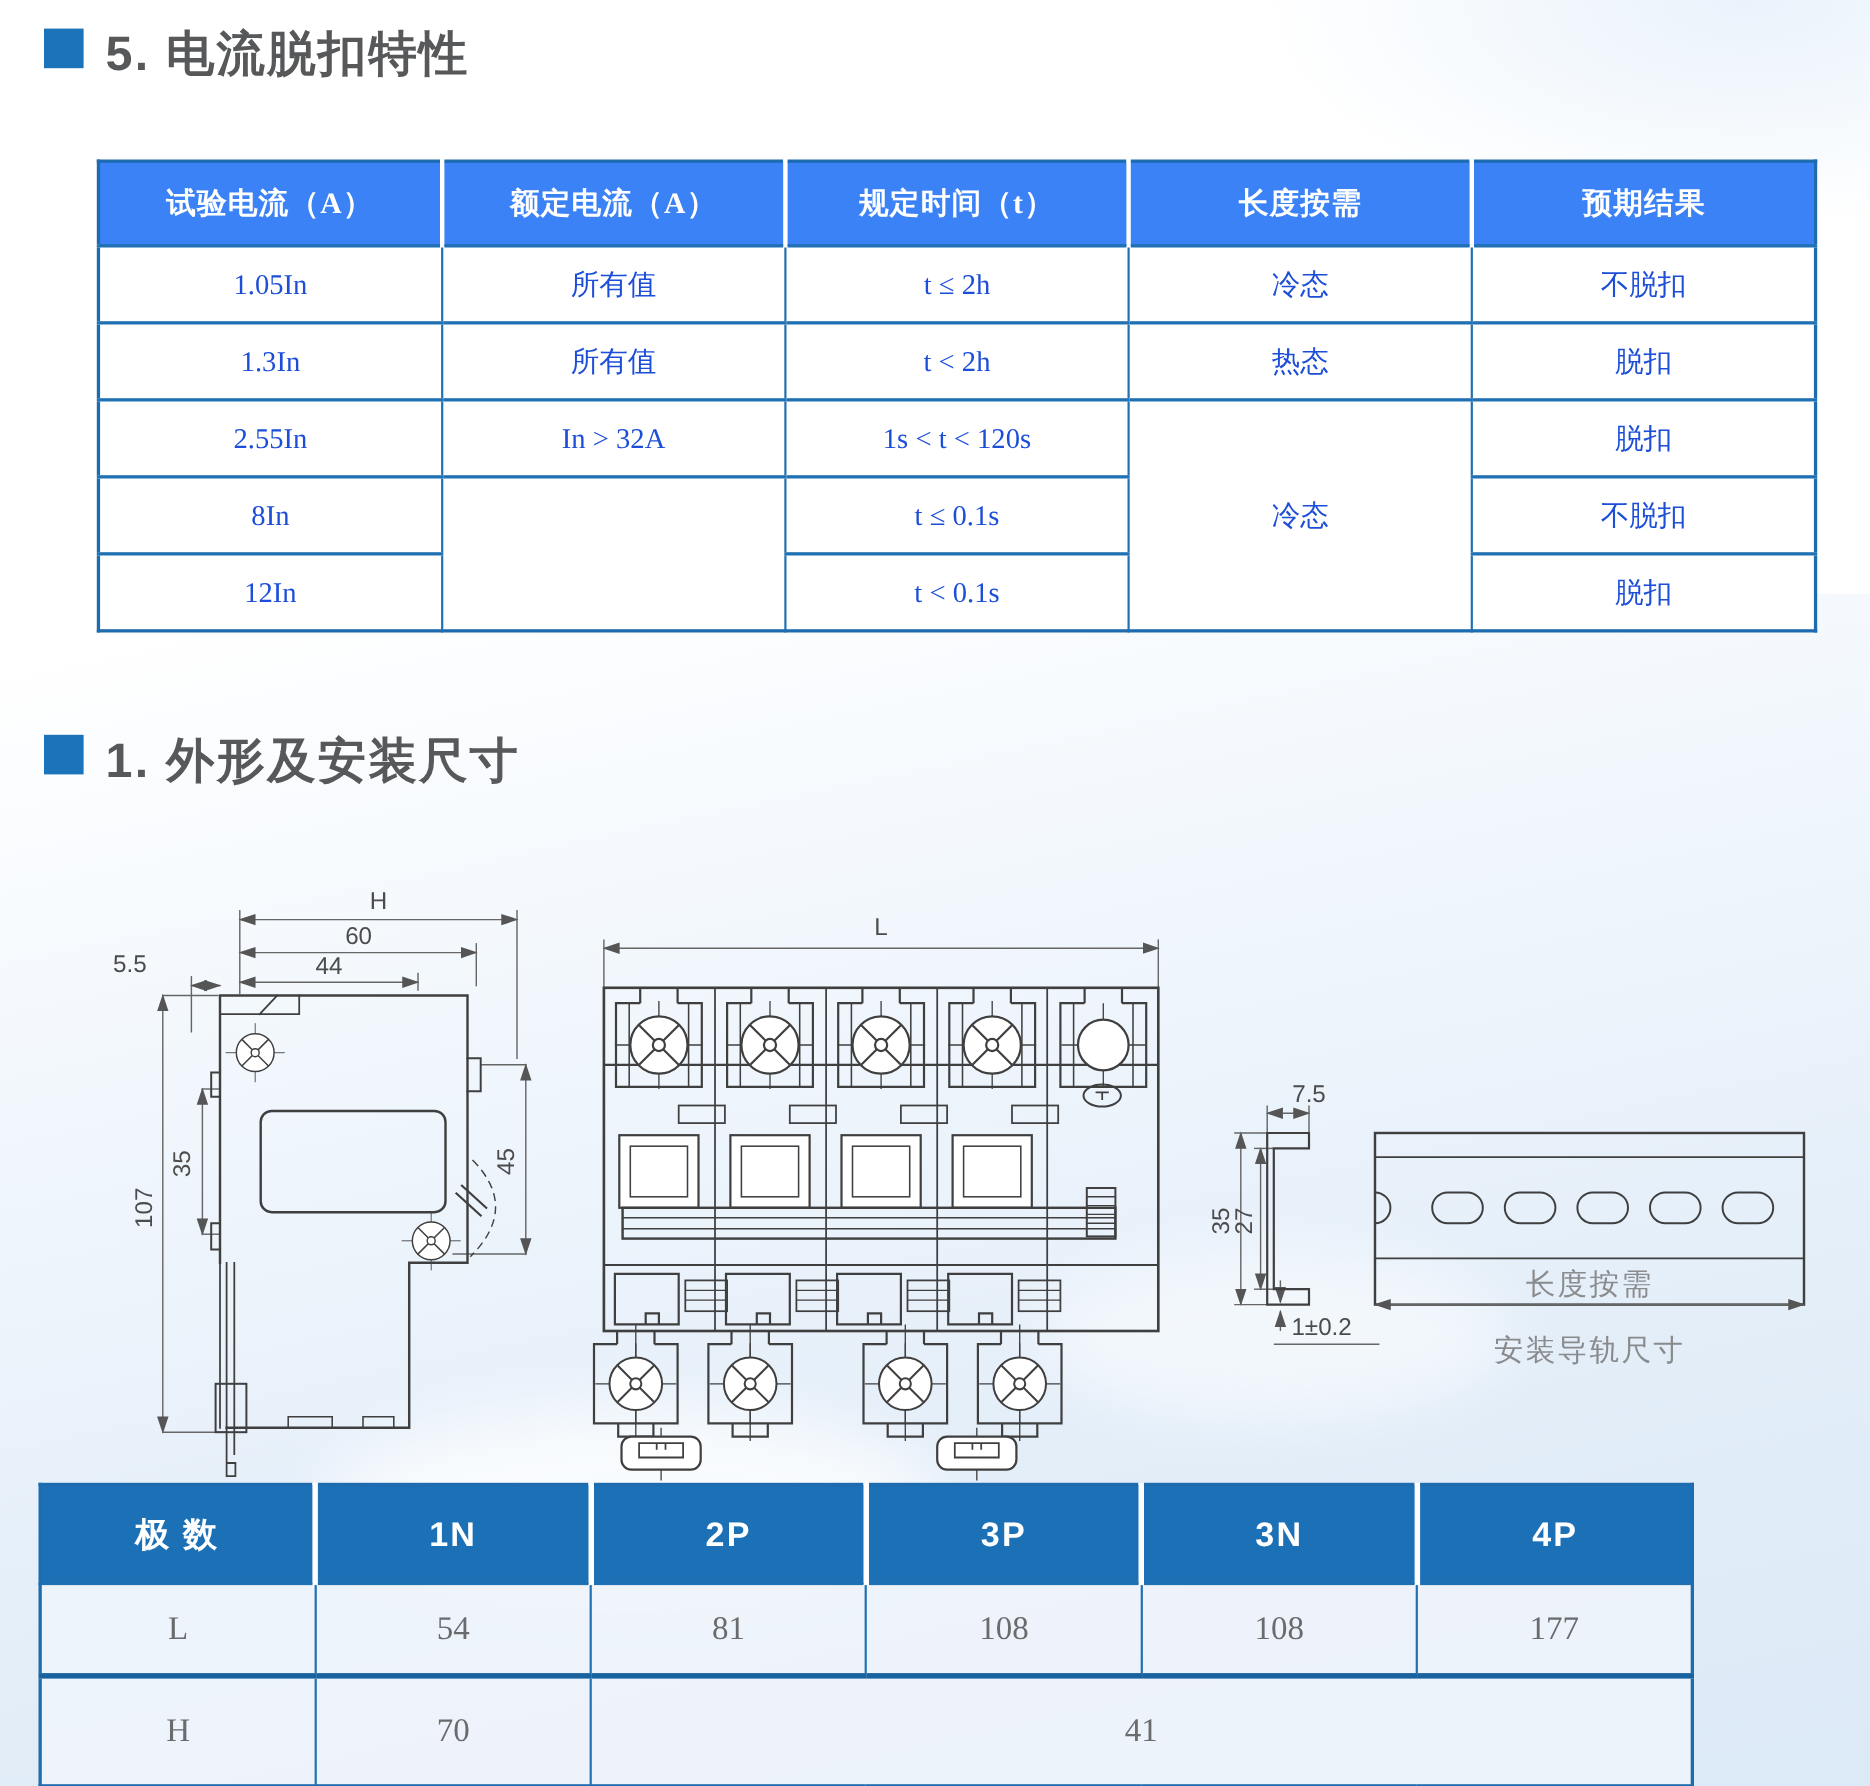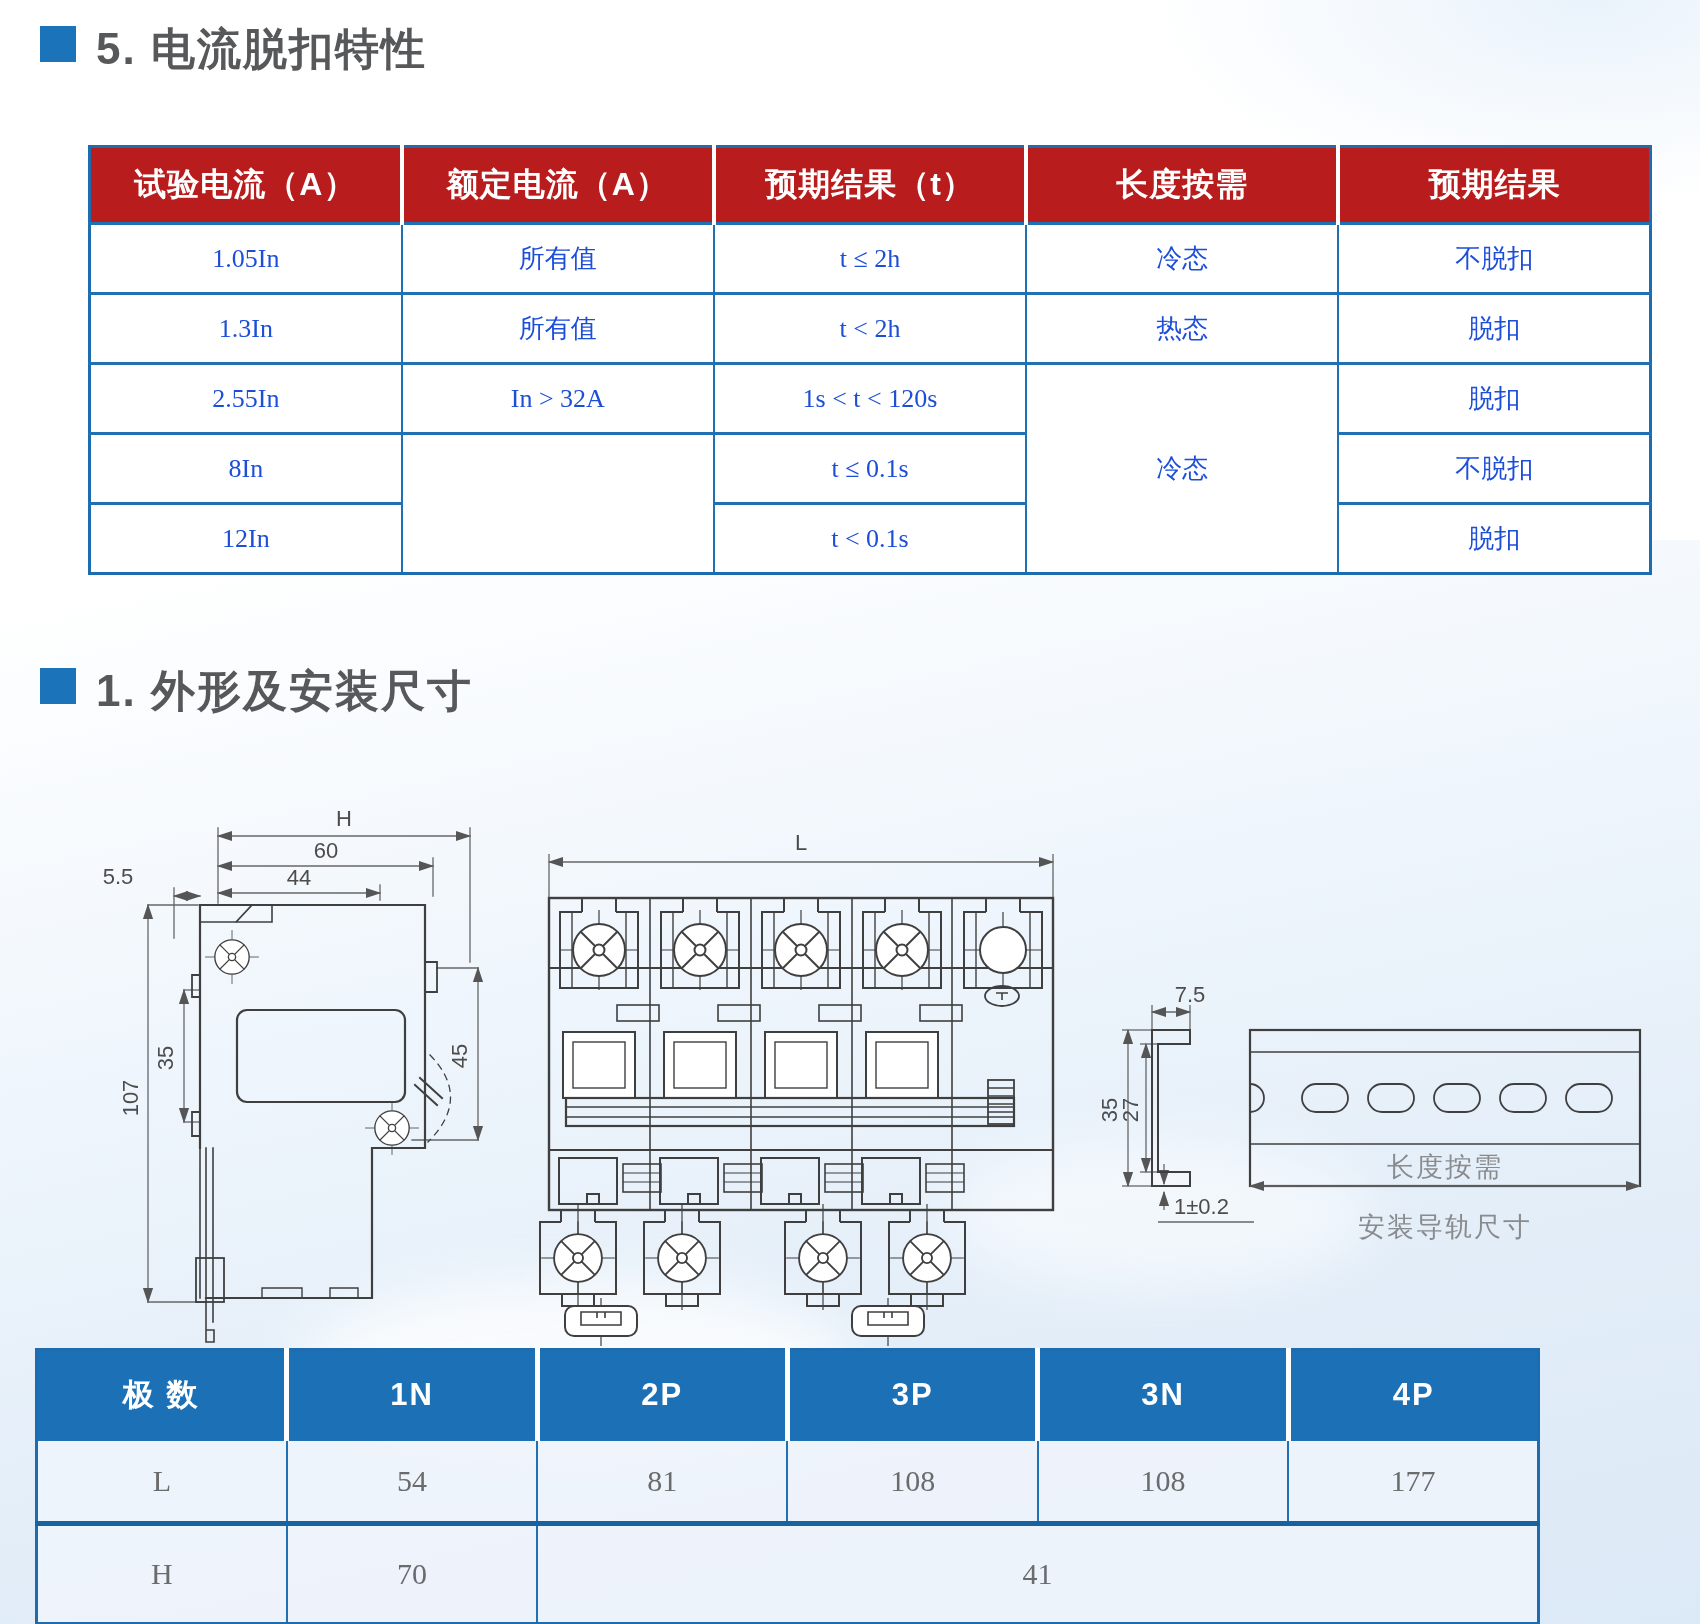"试验电流（A）" #t1 th { background: #b91c1c -> #3b82f6; font-family: none -> Liberation Serif, serif; font-size: 32px -> 27px }
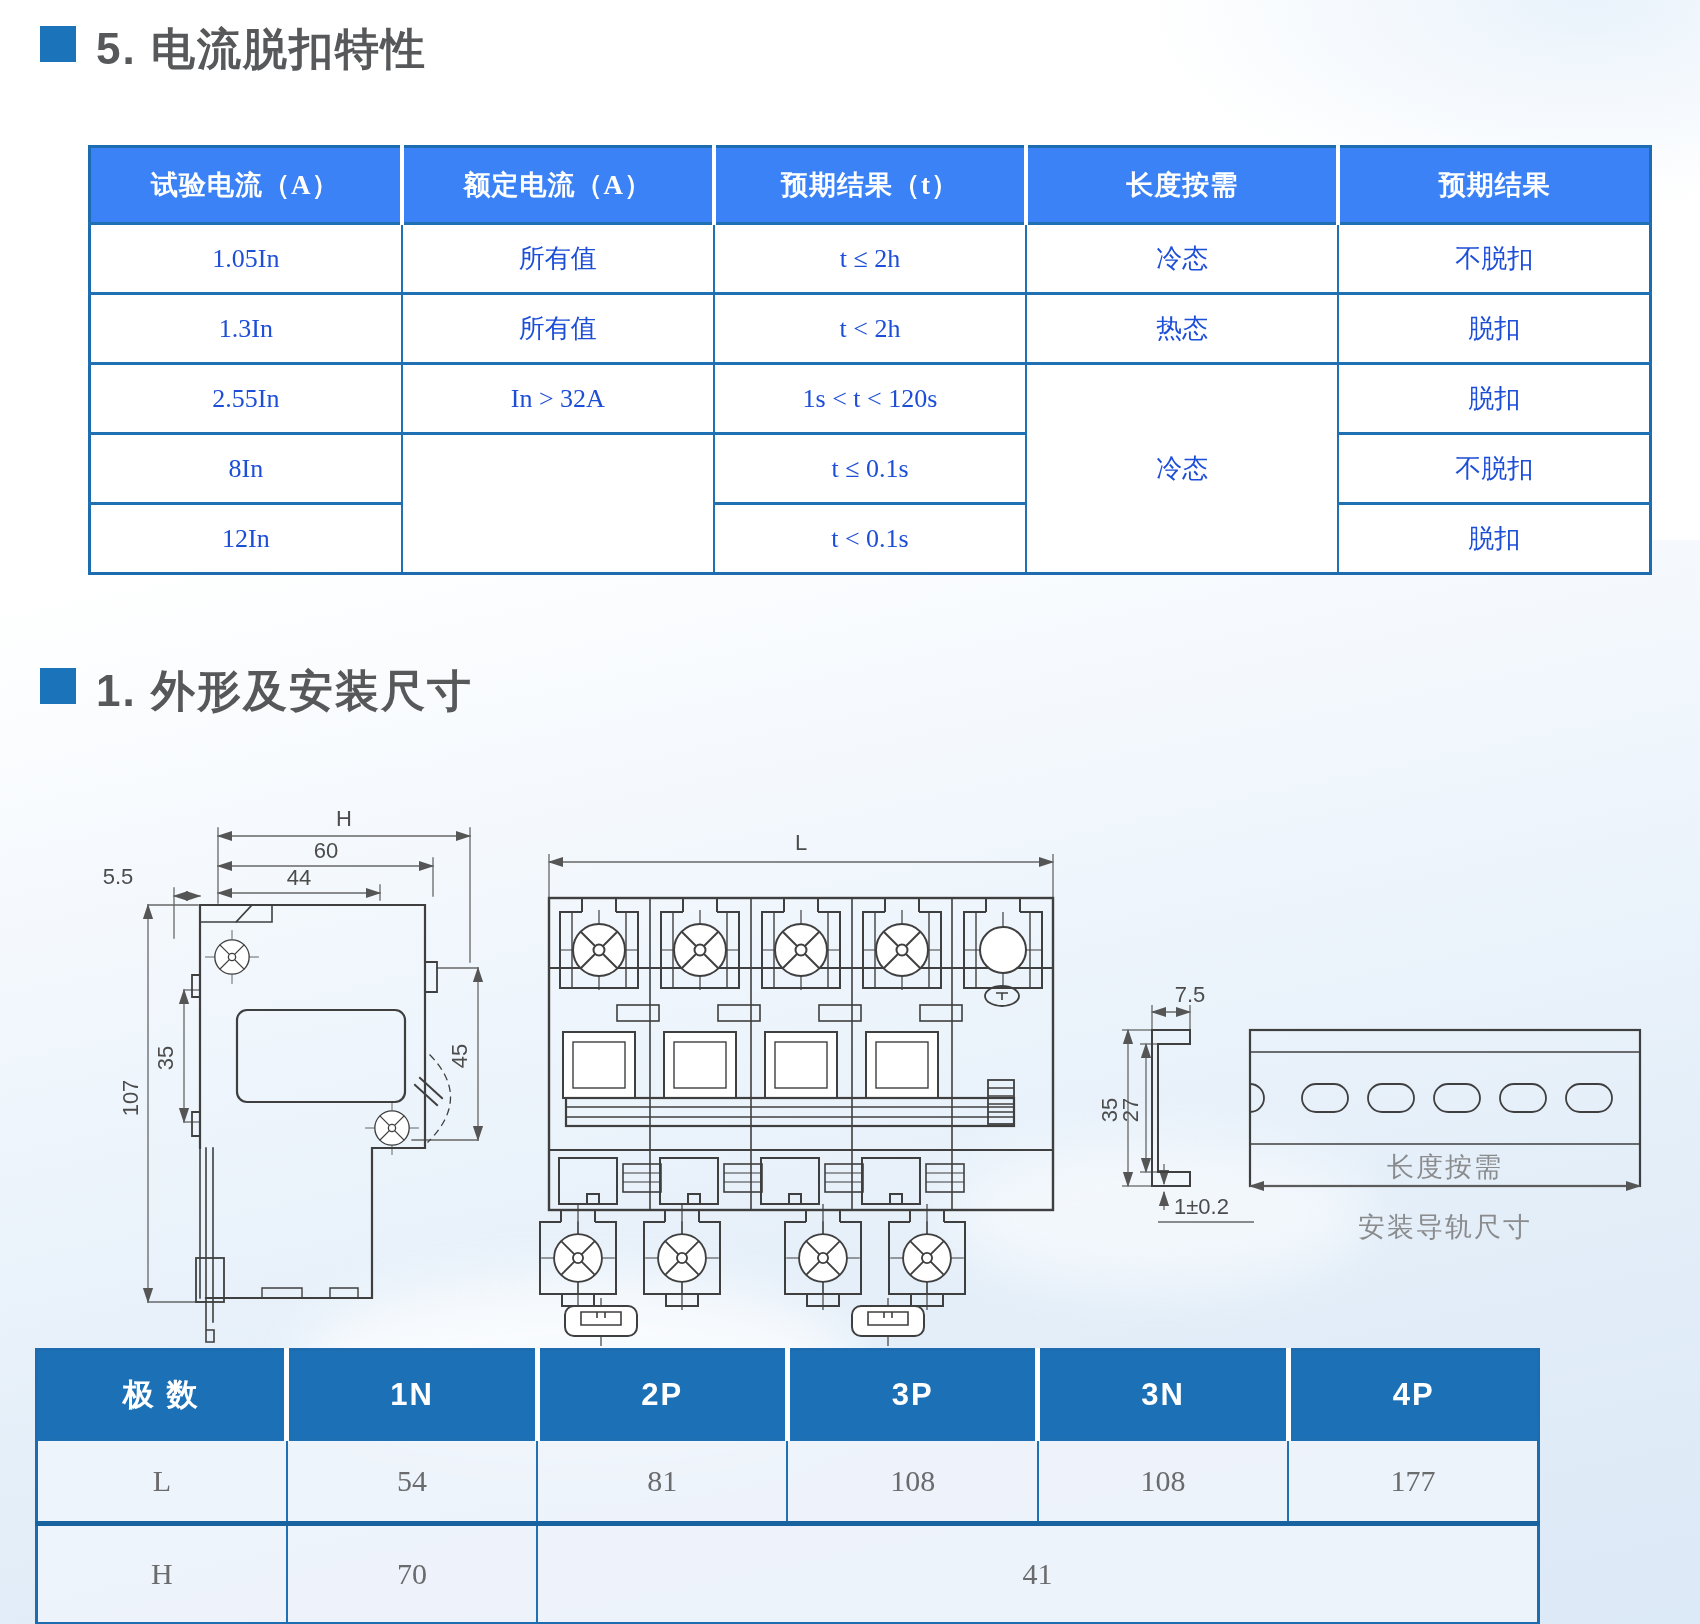"预期结果（t）" th { text: 预期结果 -> 规定时间 }
